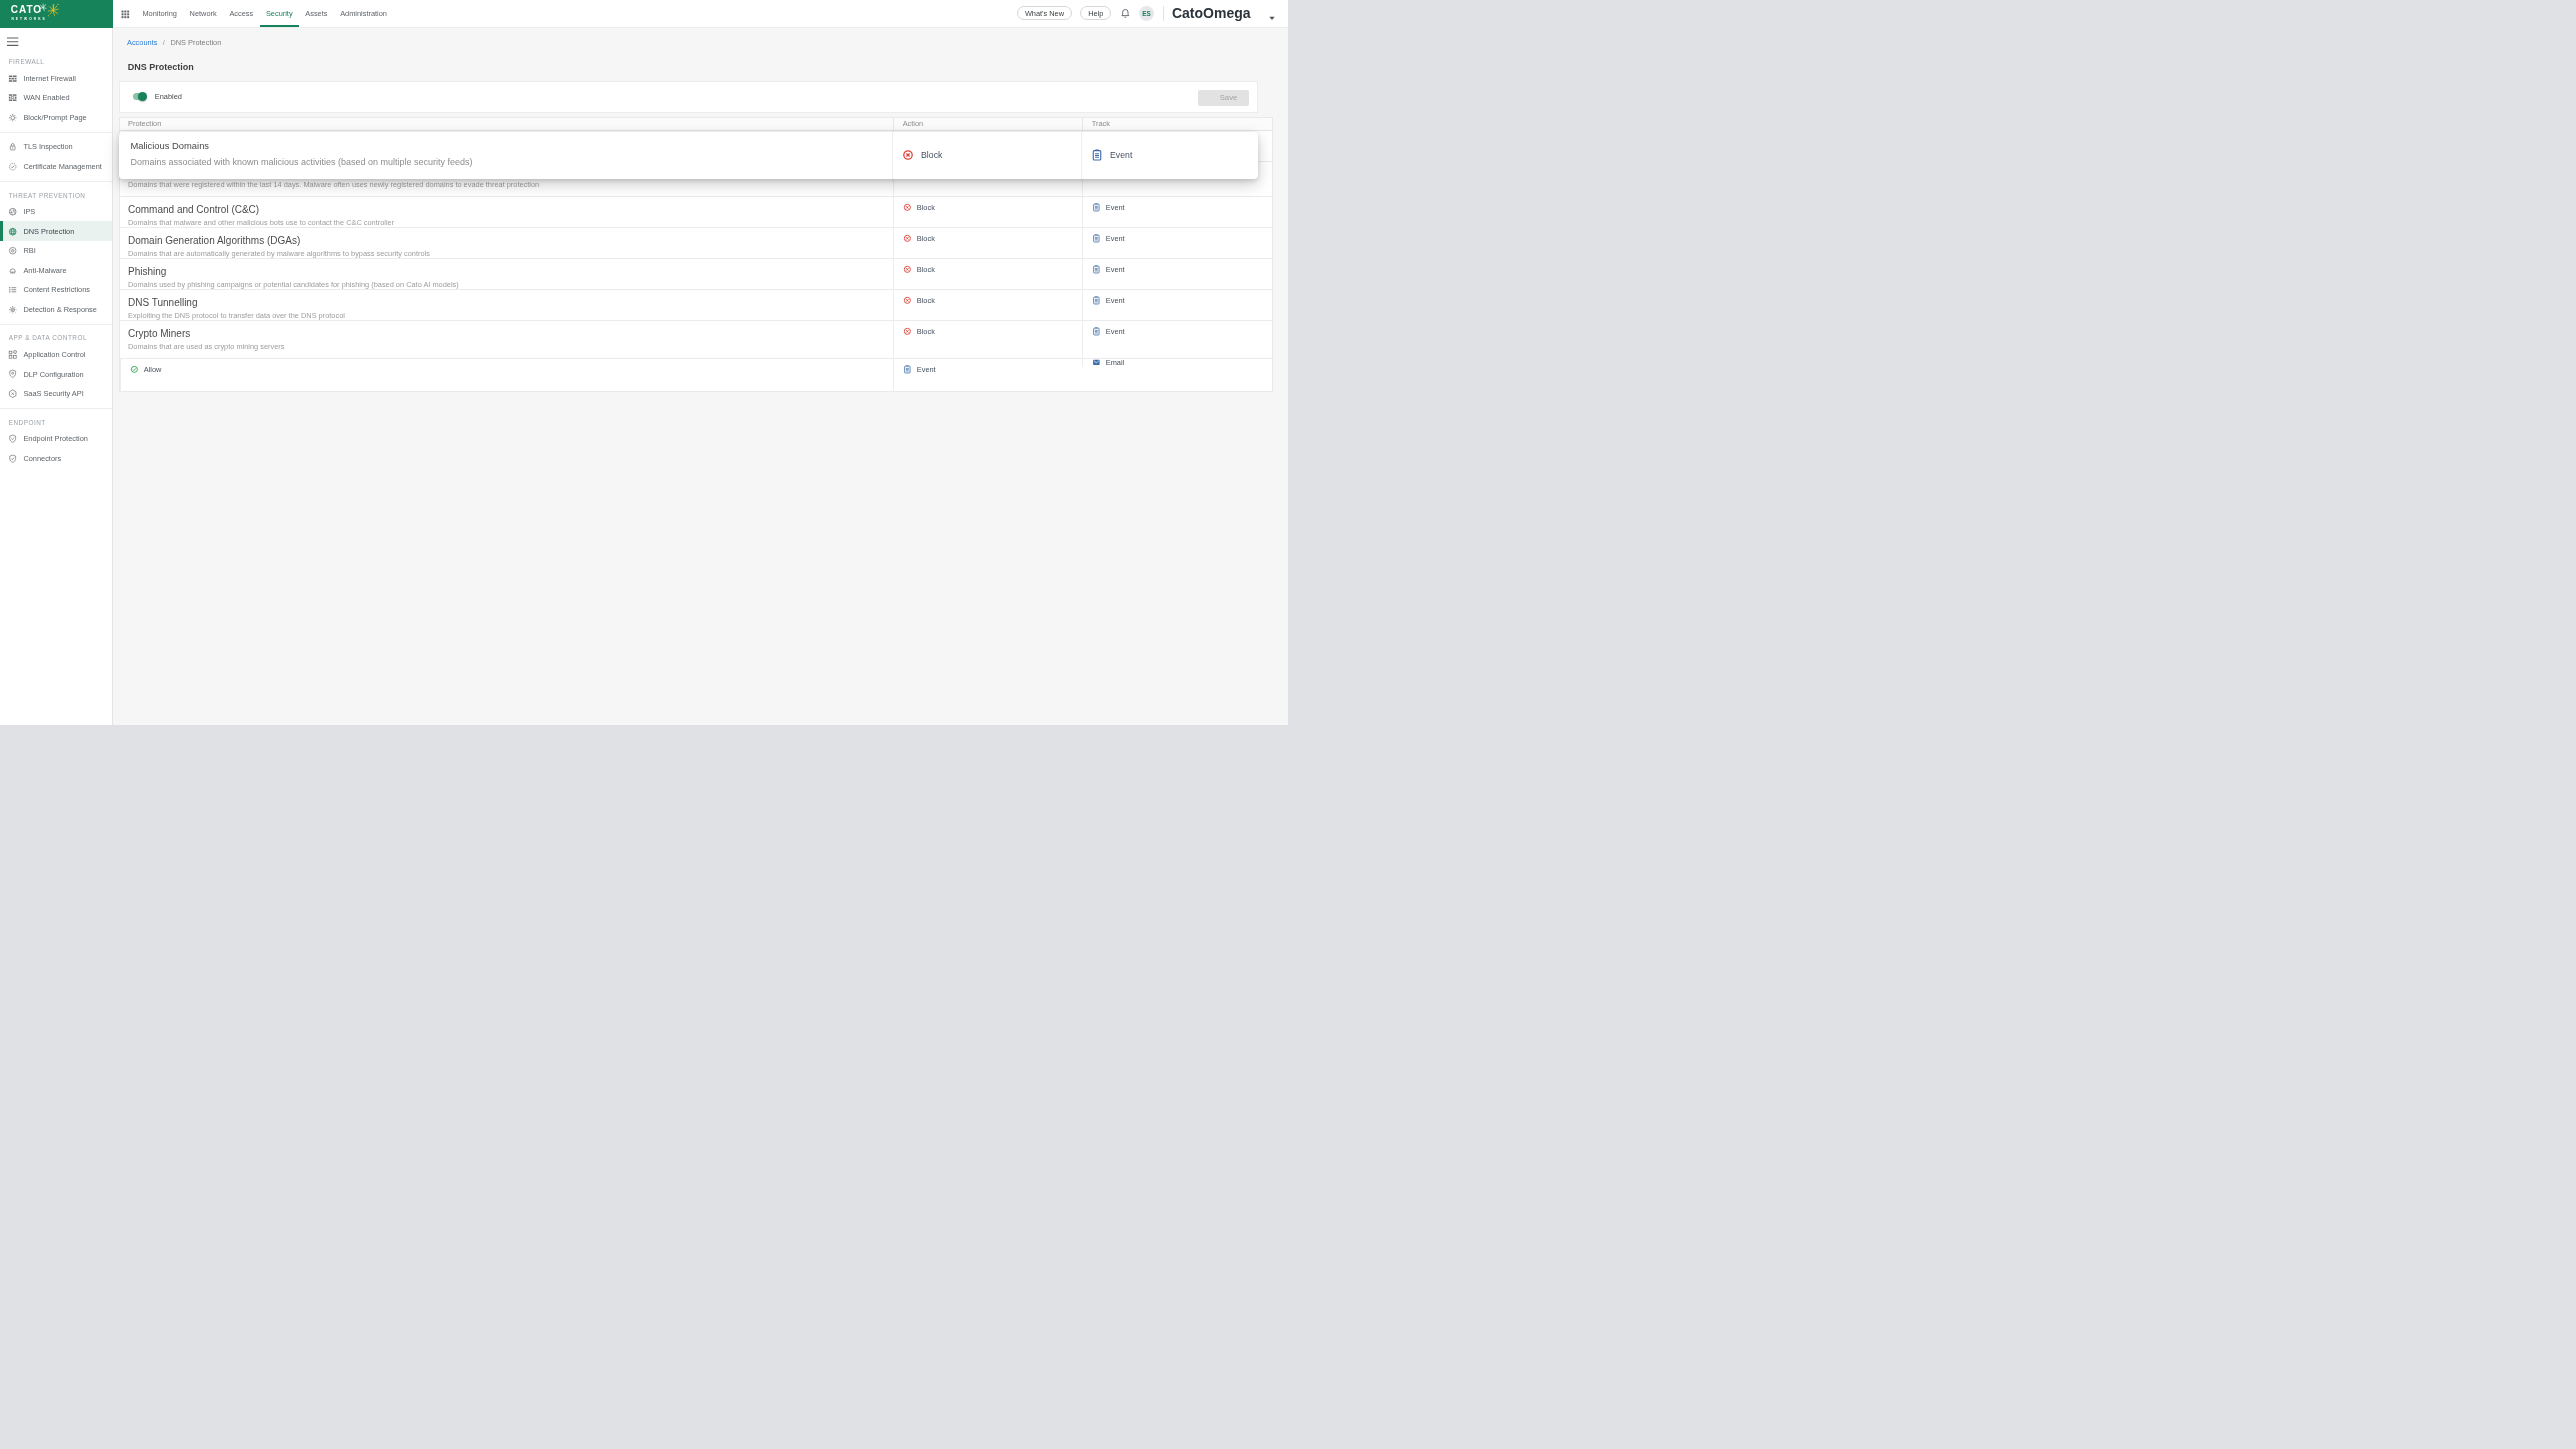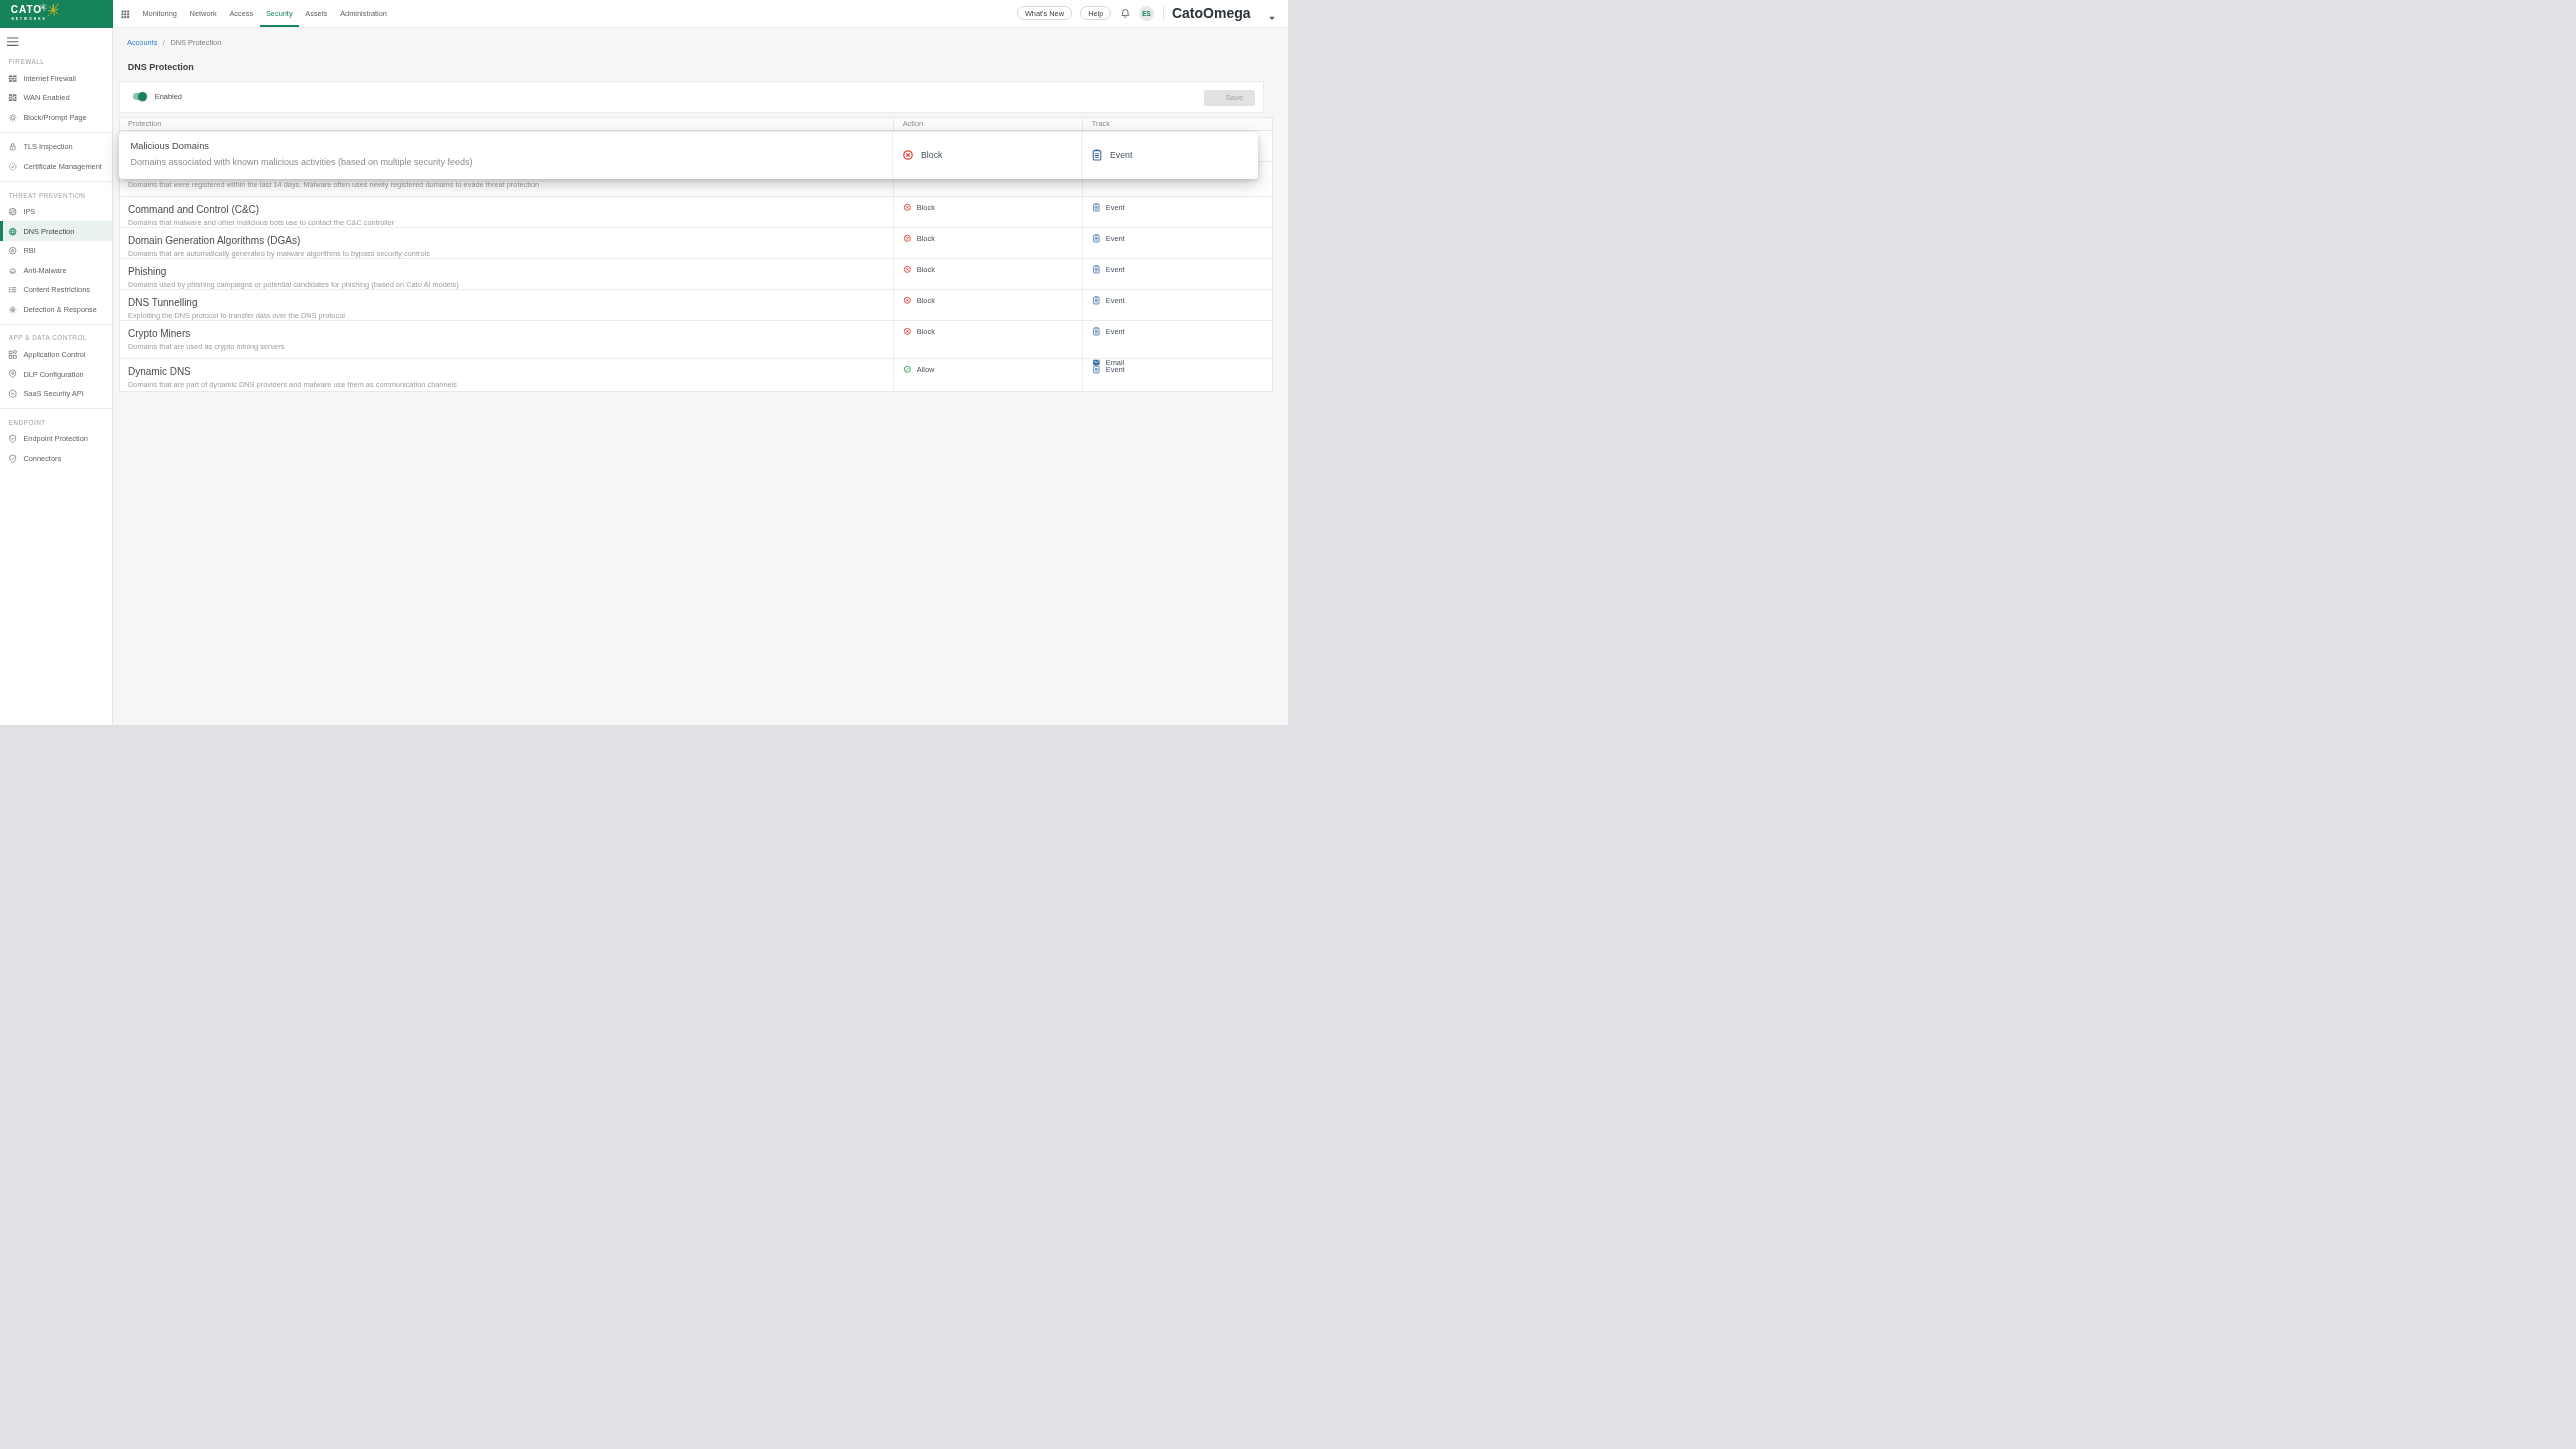"Enabled" .panel { right: 24px -> 30px }
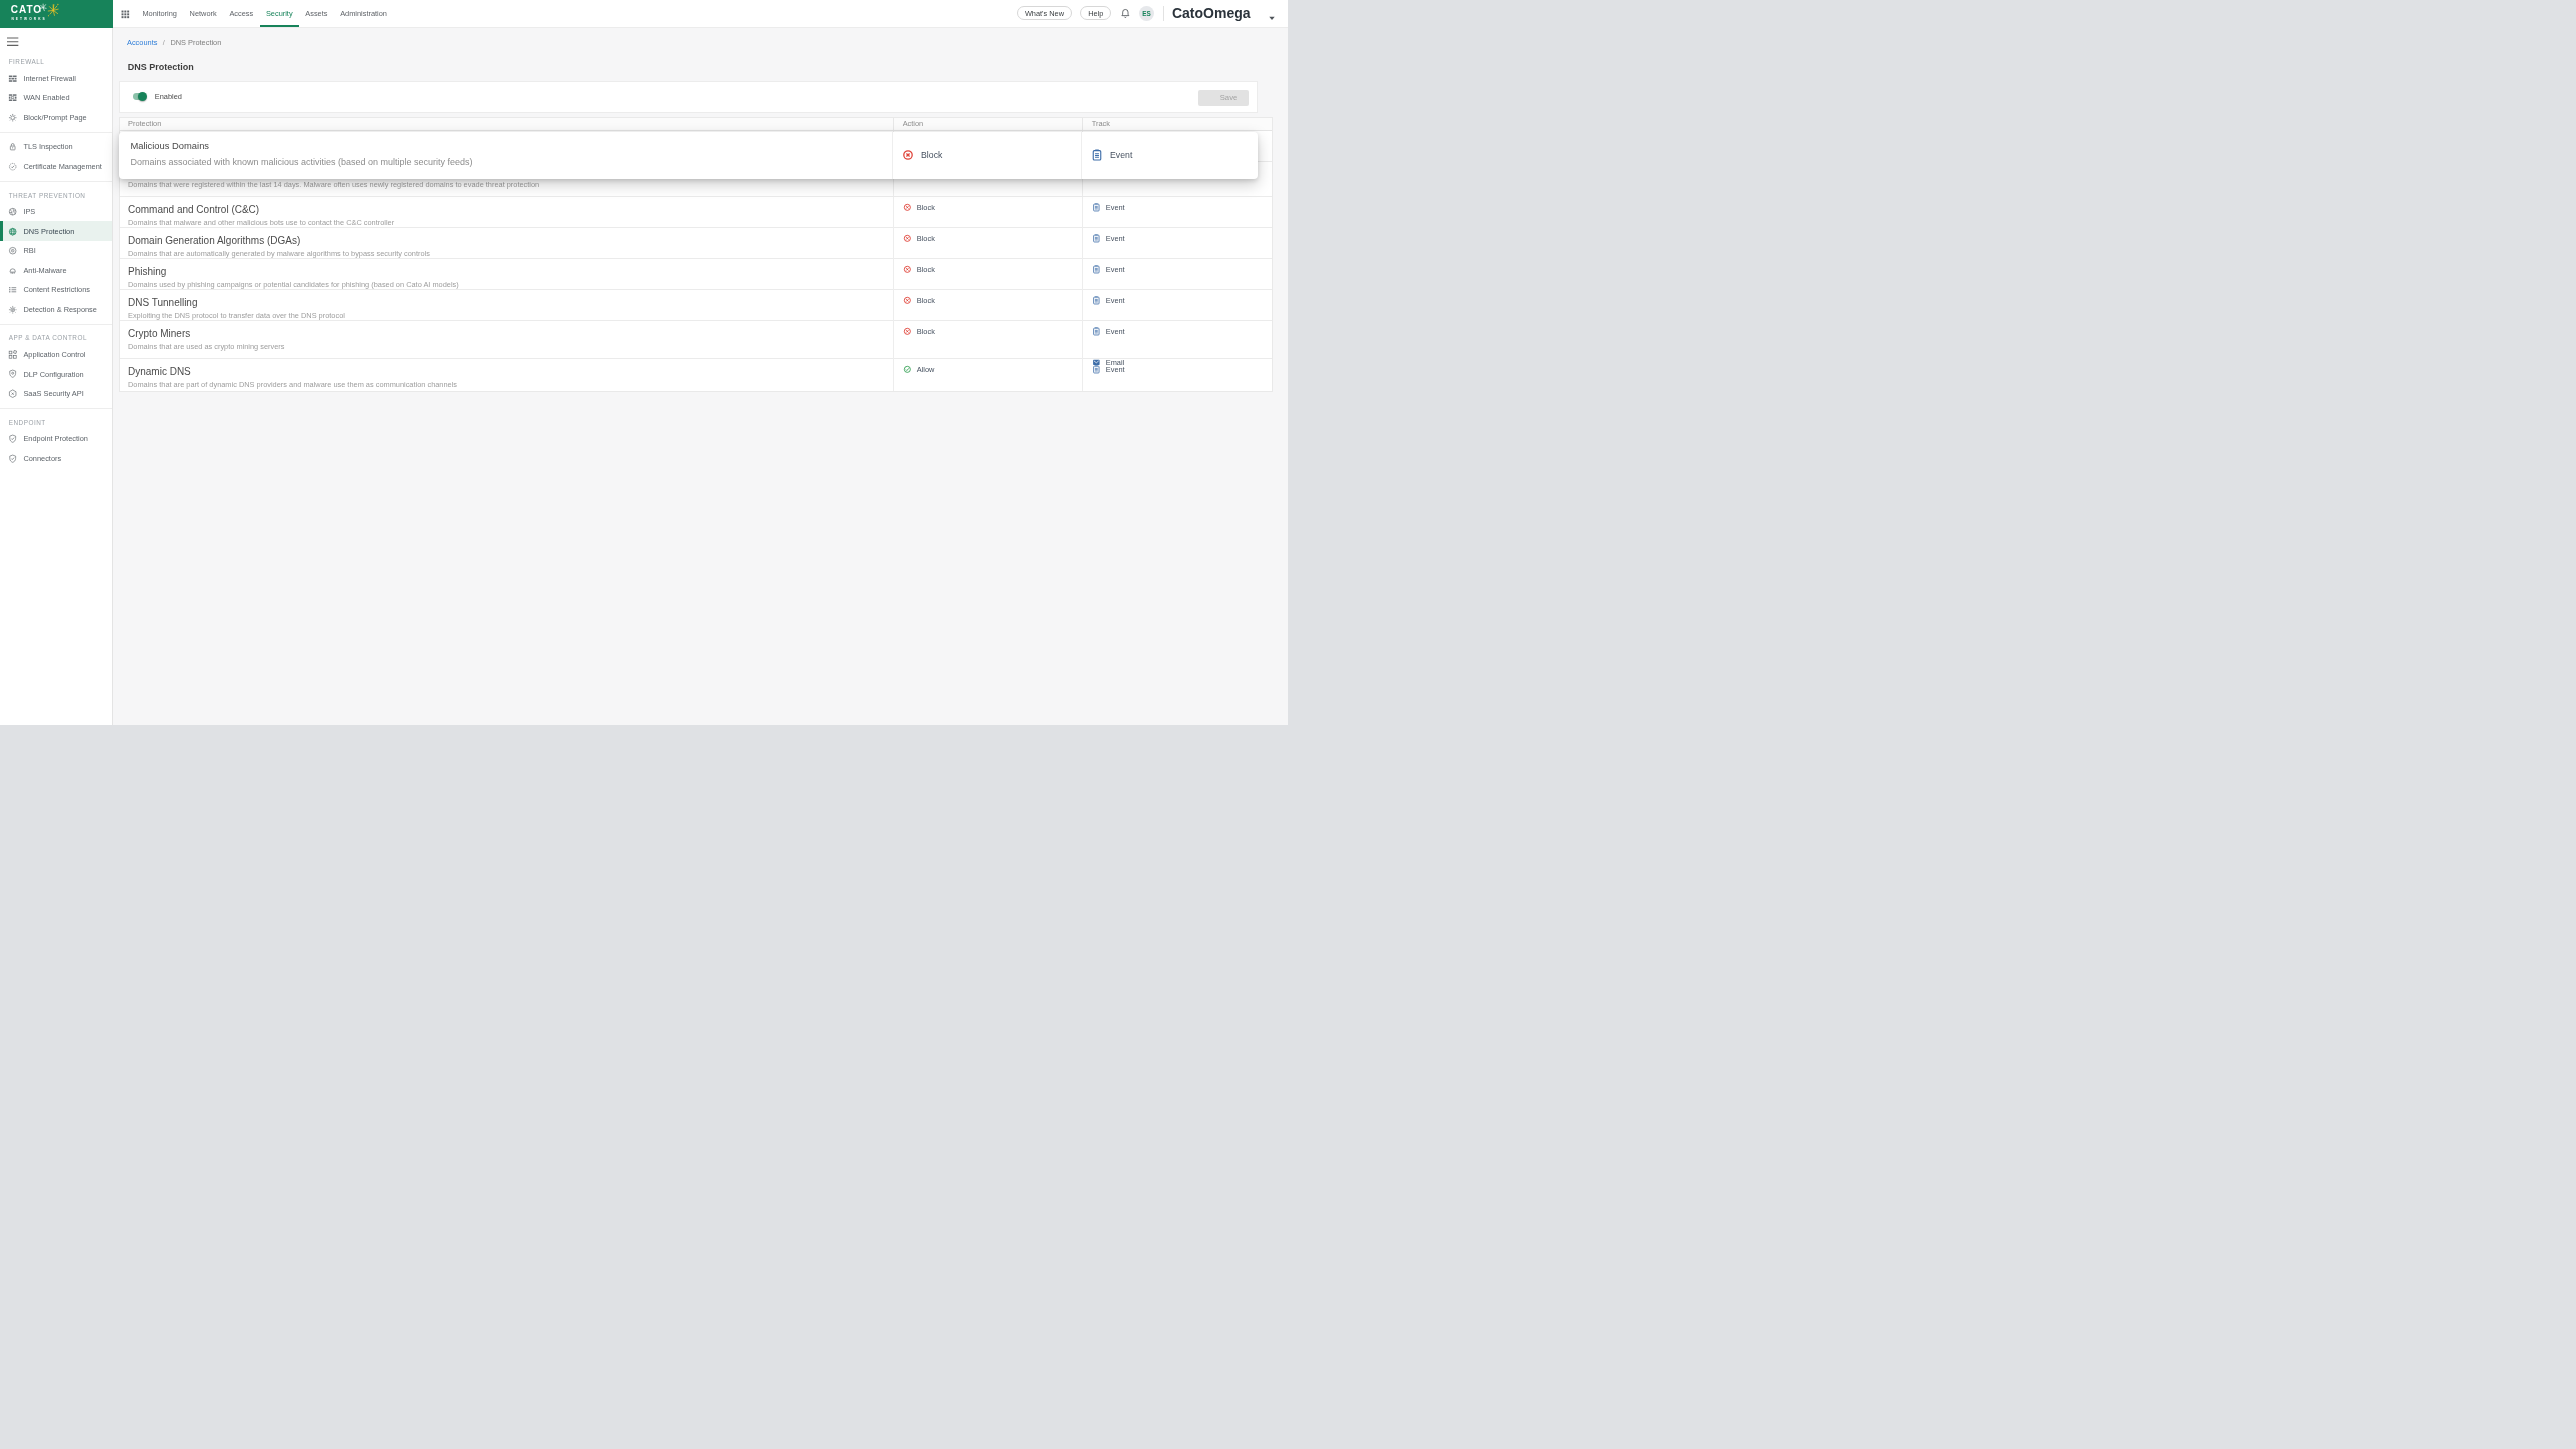"Dynamic DNS" div.cell-p { html: <div> <div>Dynamic DNS</div> <div>Domains that are part of dynamic DNS providers and malware use them as communication channels</div> </div> -> none }
